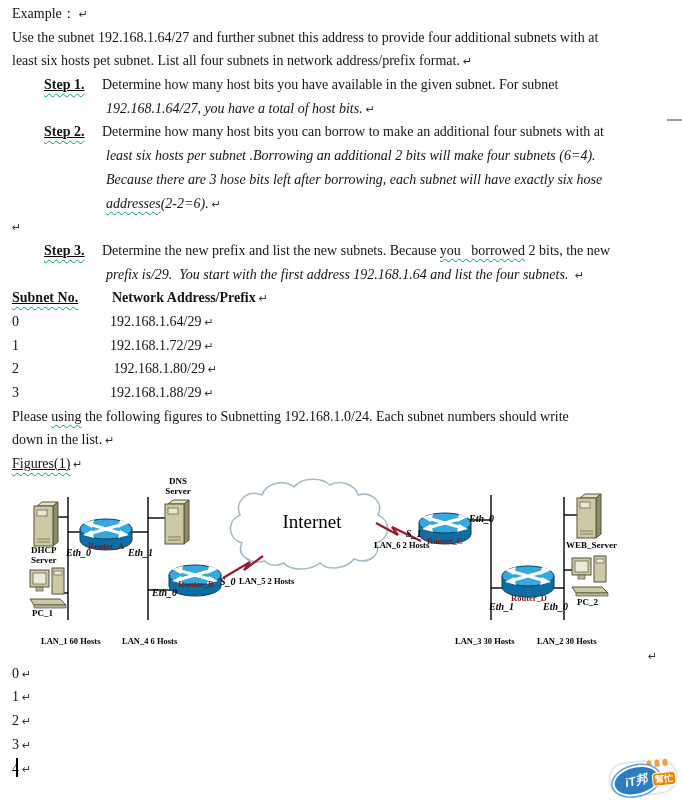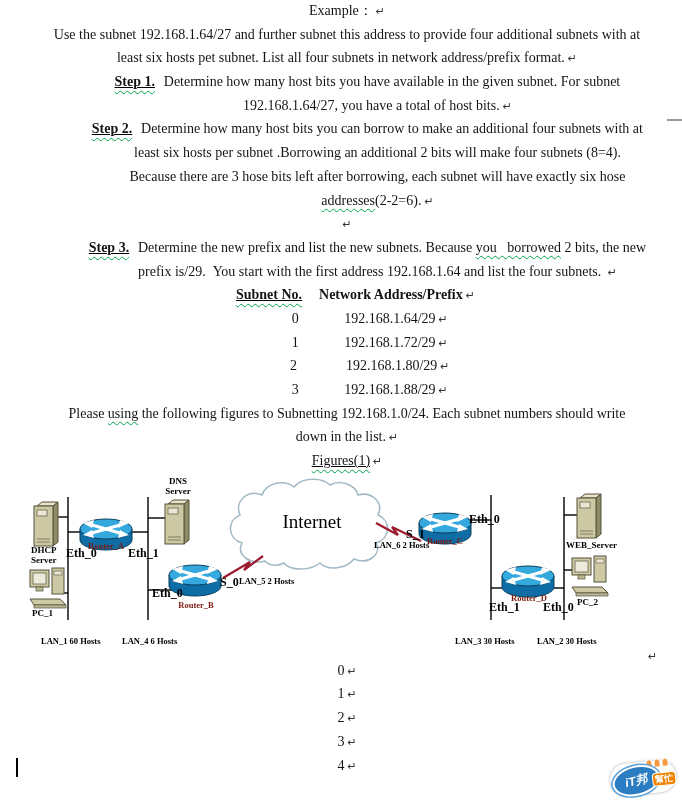"Example： ↵" .row { line-height: 20px -> 25px; text-align: center -> none }
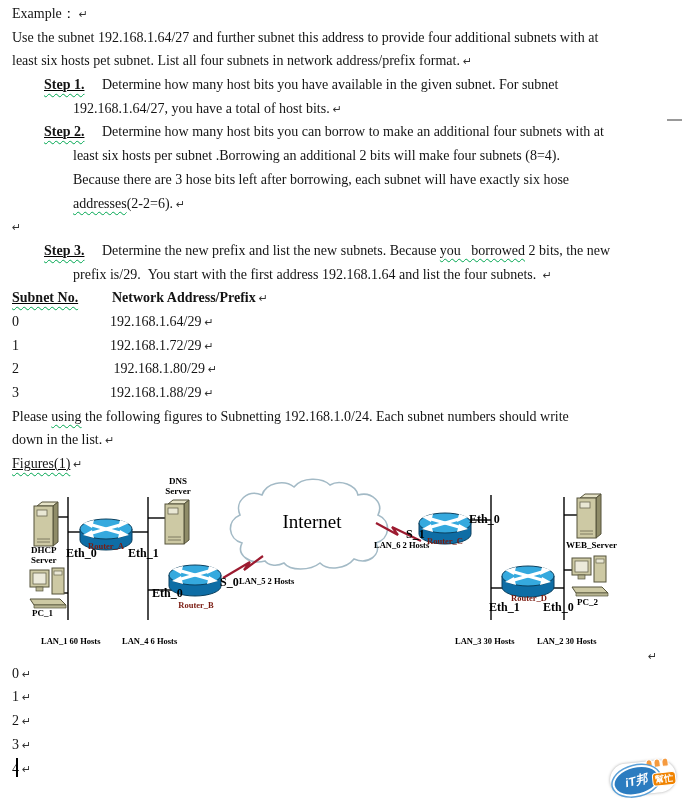"192.168.1.64/27, you have a total" .row.cont { font-style: none -> italic; padding-left: 73px -> 106px }
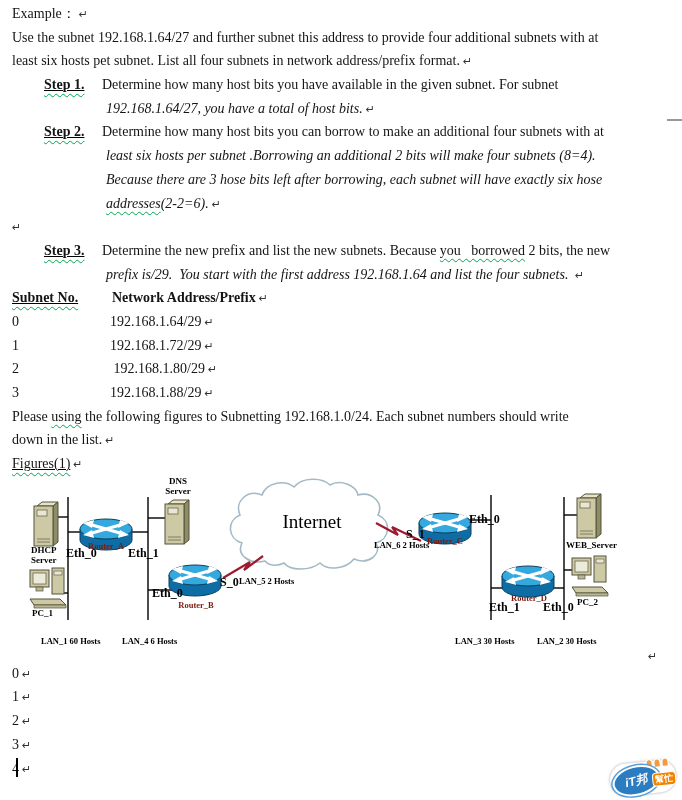"least six hosts per subnet" span { text: 8 -> 6 }
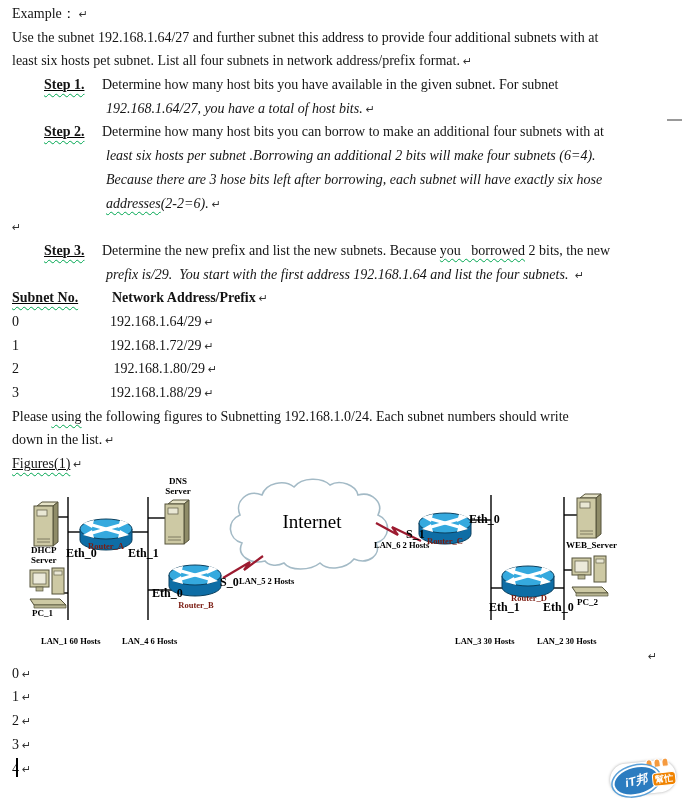"Eth_0" .lbl.e { font-size: 12px -> 10px; font-style: none -> italic }
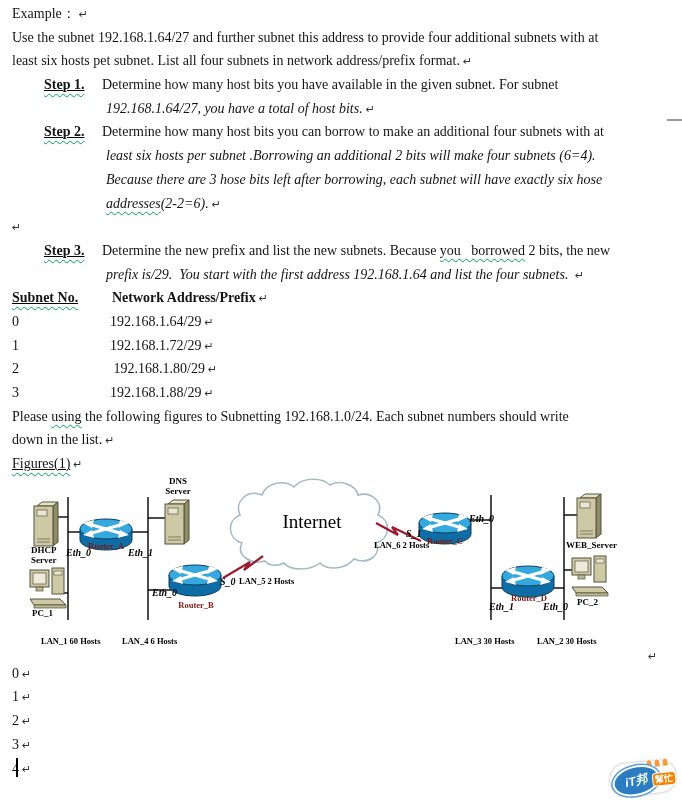"Router_B" div.lbl { top: 125px -> 104px }
